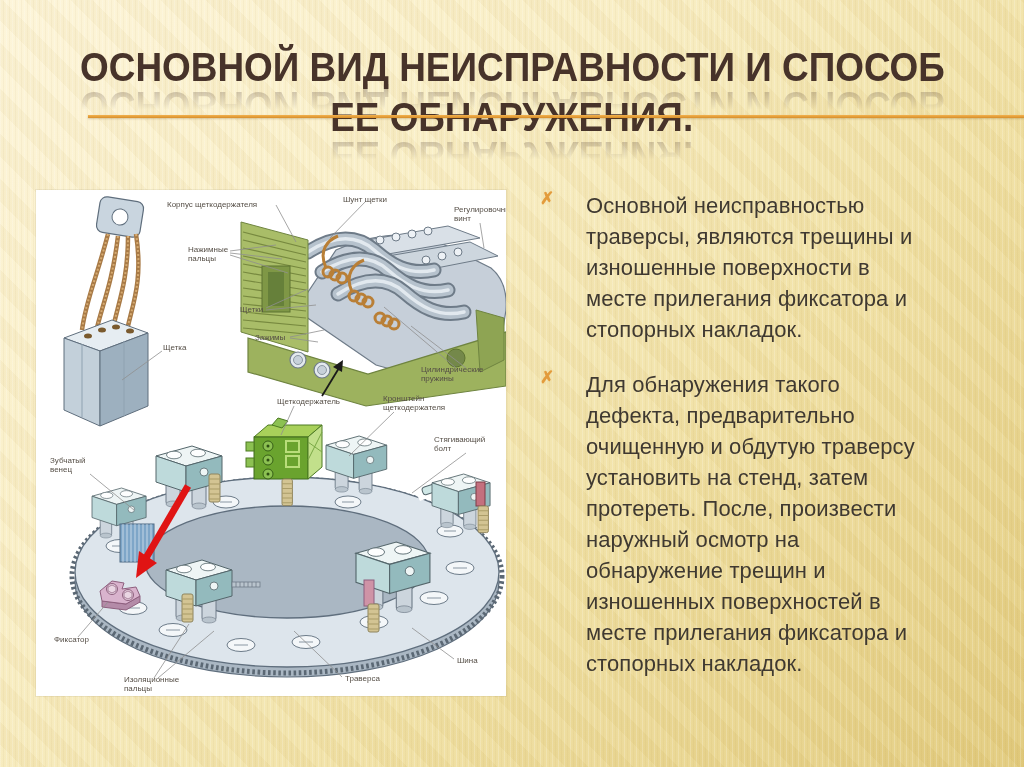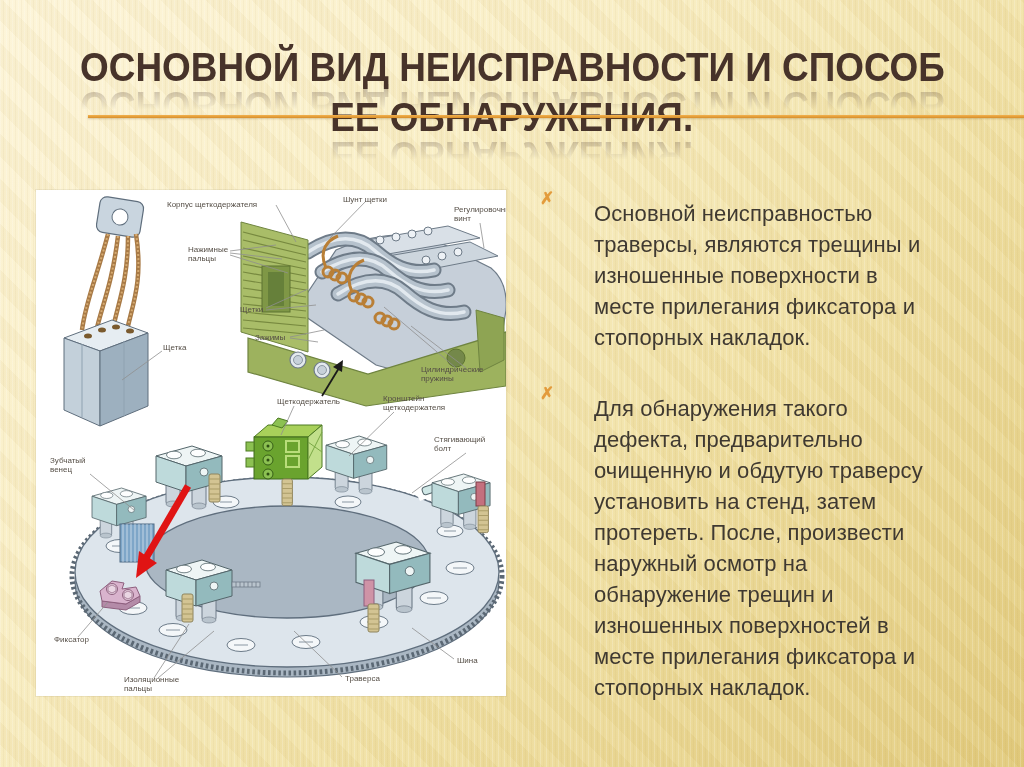"Основной неисправностью" .bullet p { margin: 12px -> 4px }
